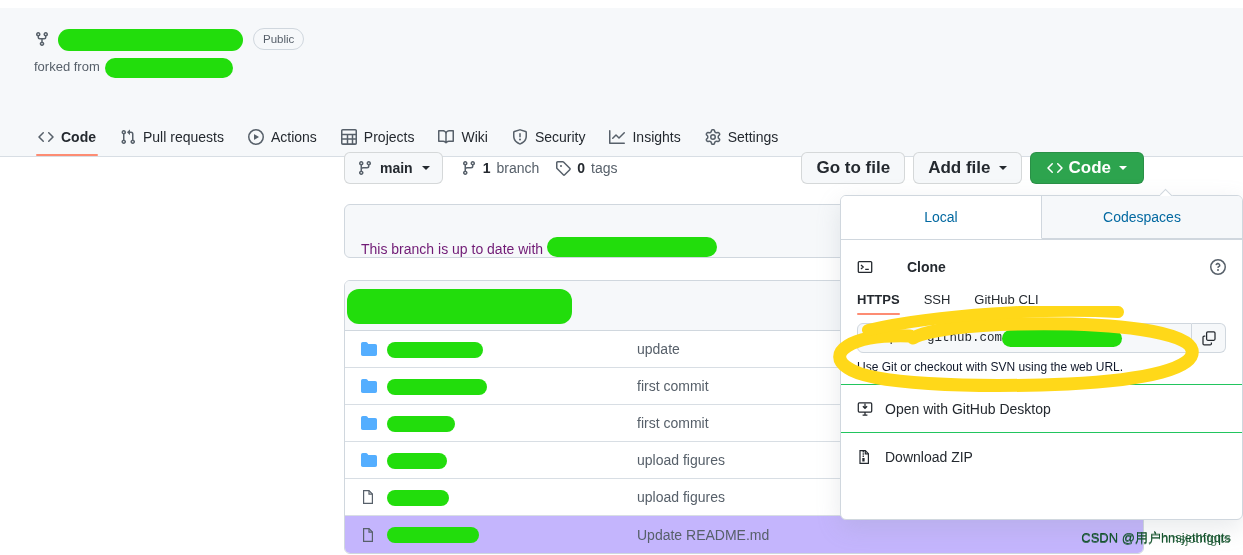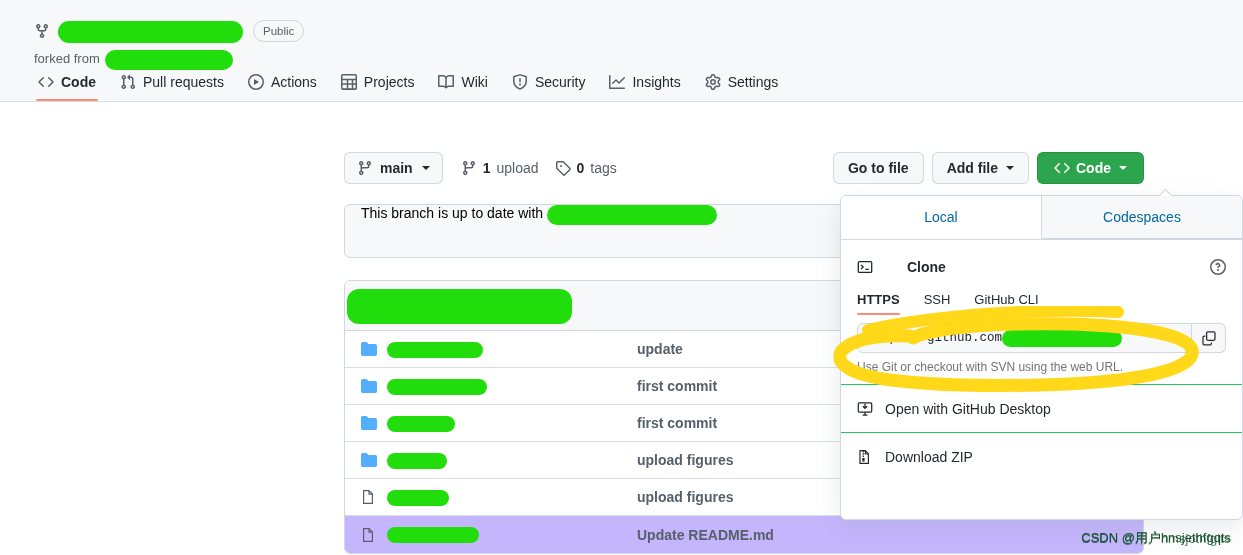"Public" .repo-header { height: 102px -> 149px; top: 0 -> 8px }
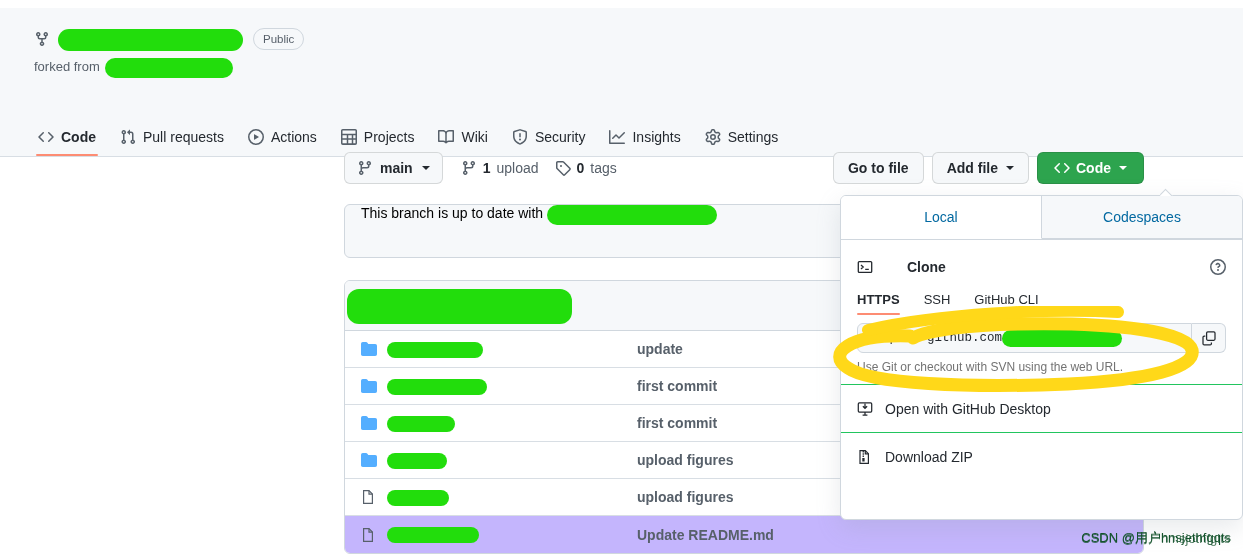"upload" span { text: upload -> branch }
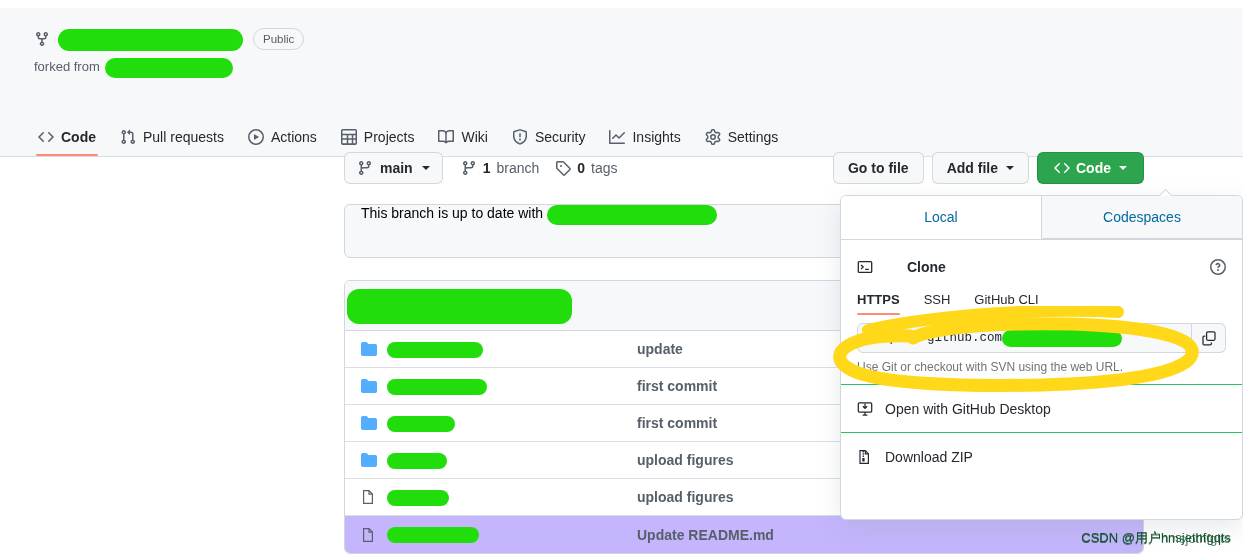"Go to file" .btn { font-size: 14px -> 17px }
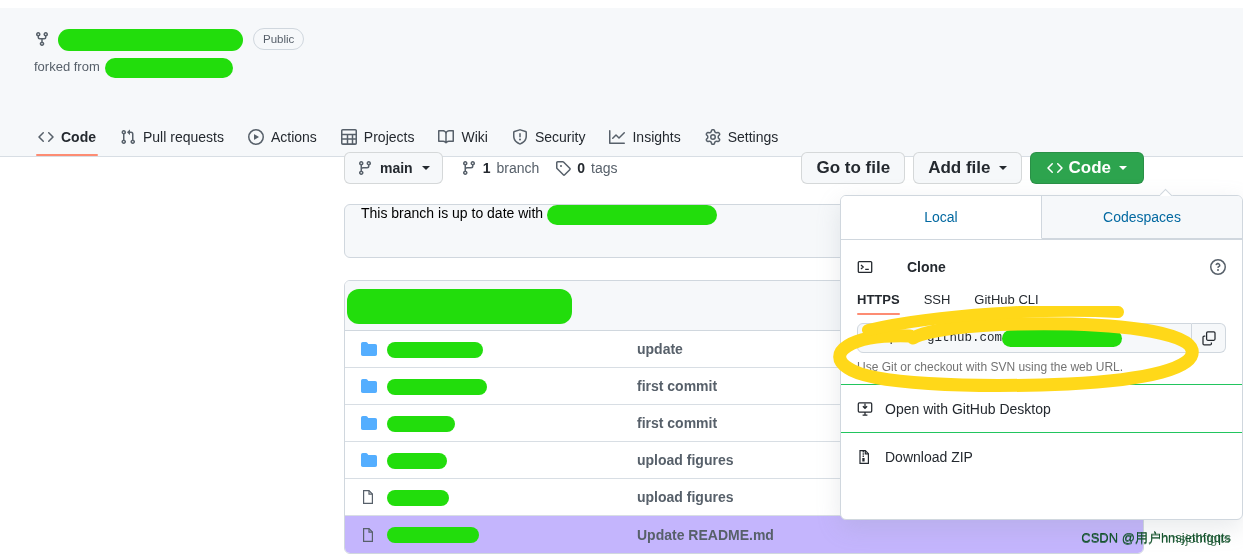"This branch is up to" .branch-status { align-items: flex-start -> flex-end; color: #000000 -> #701a75 }
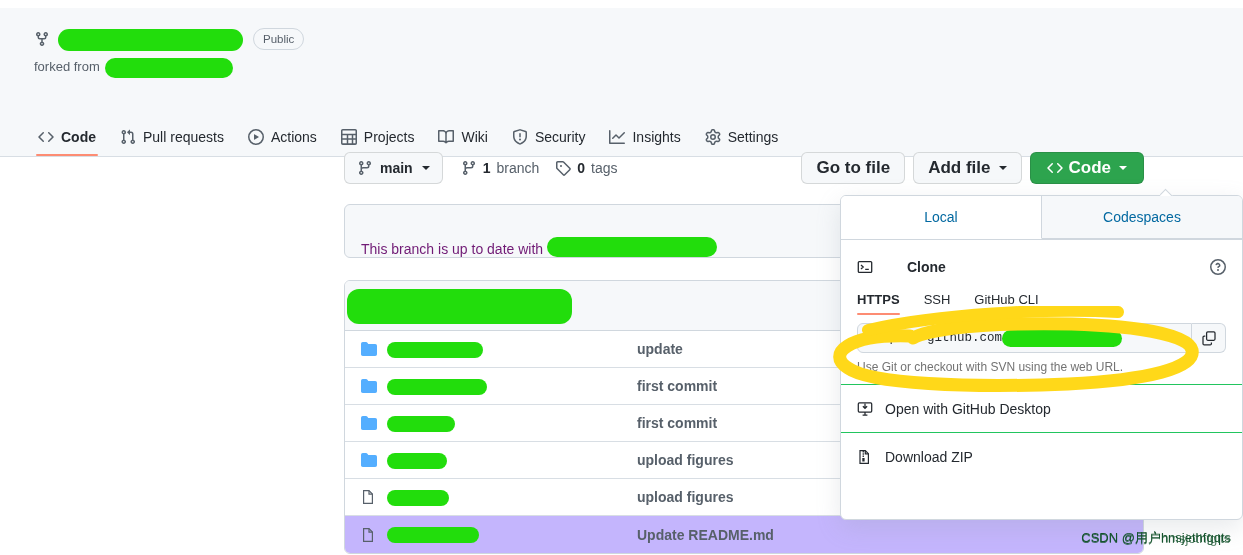"update" .commit-msg { font-weight: bold -> none }
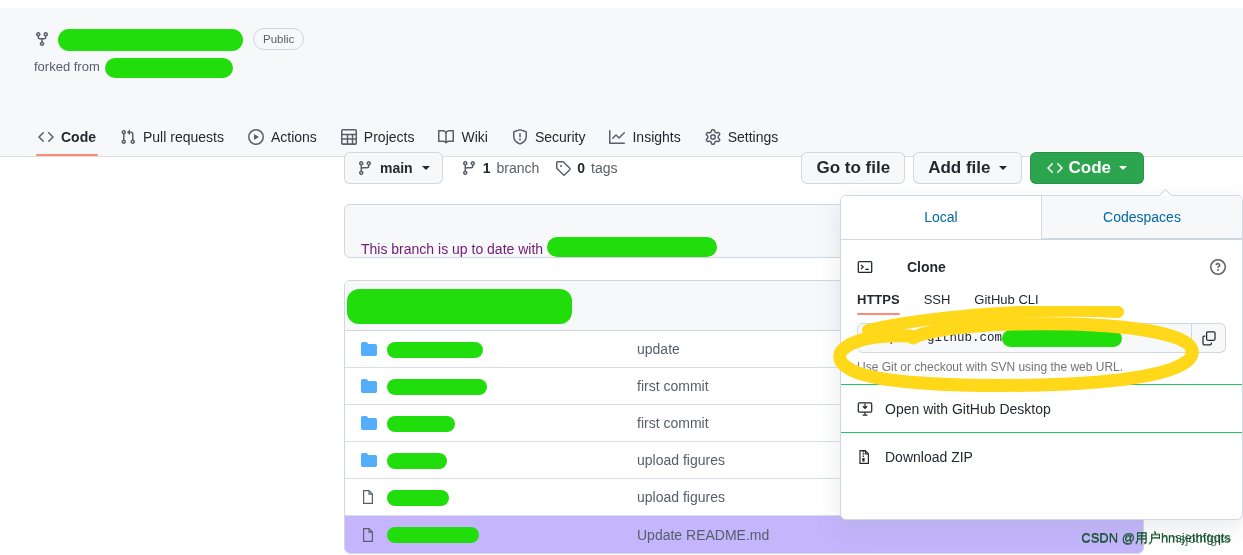"Use Git or checkout with" .url-help { color: #737373 -> #0f172a }
